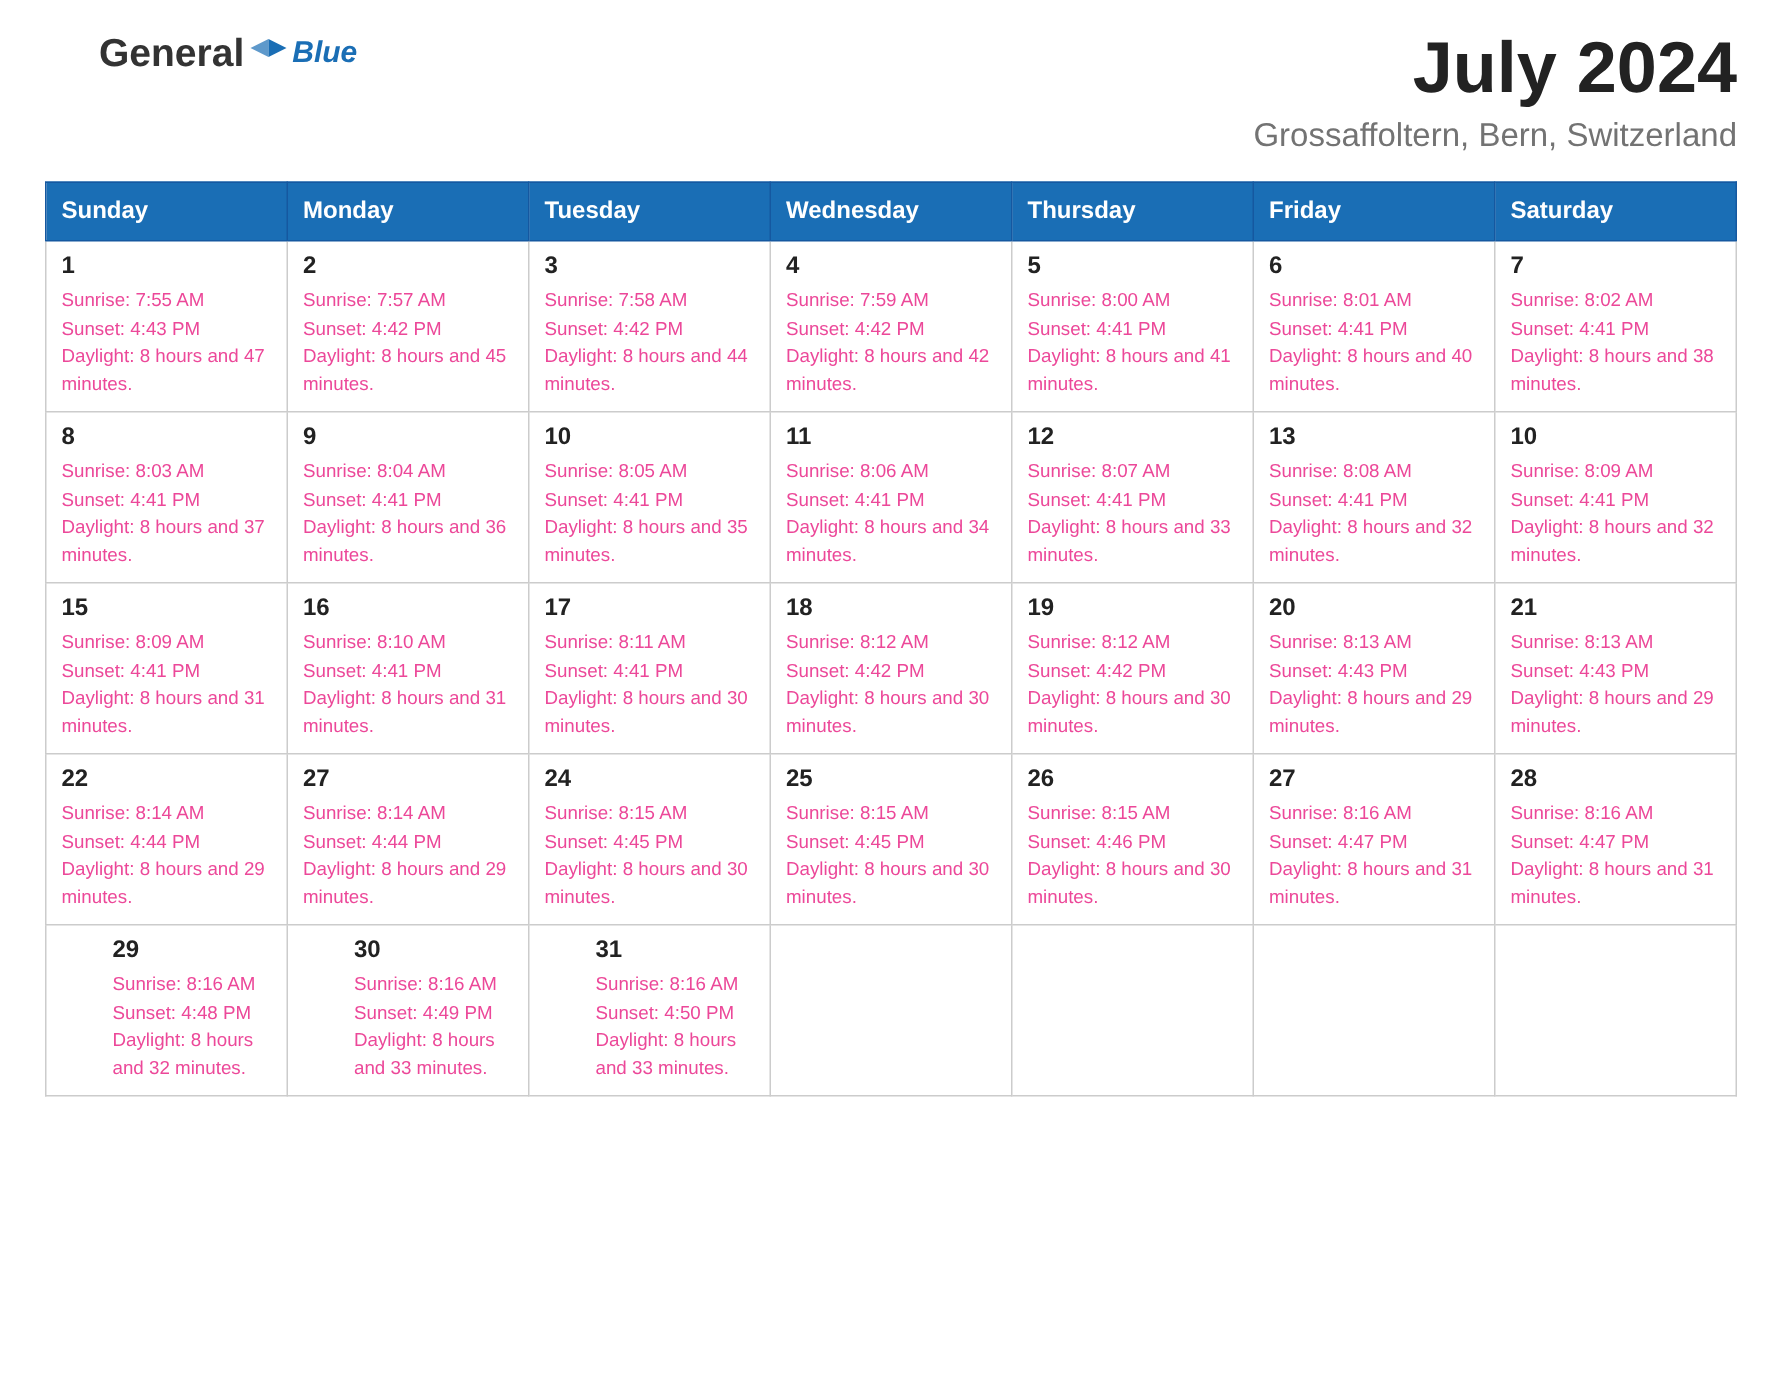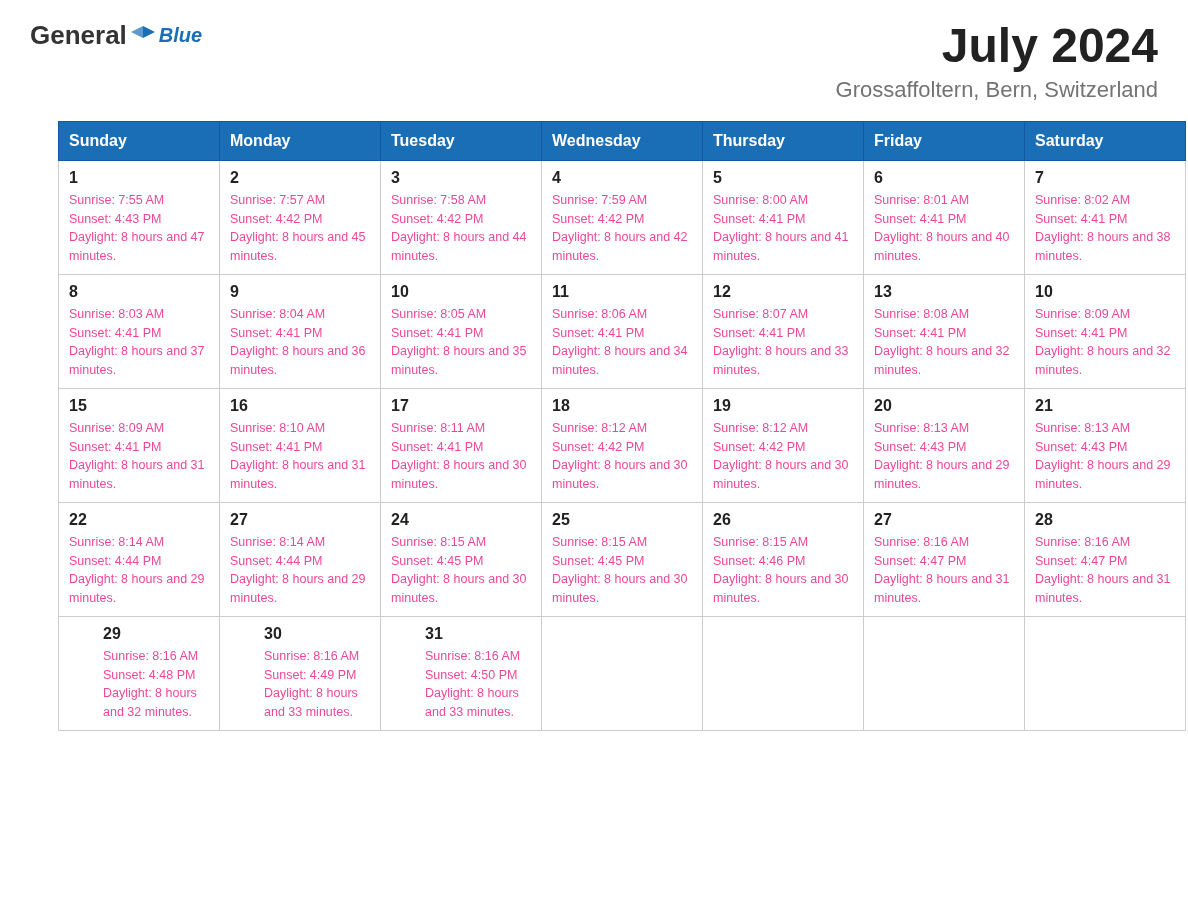"General" .header { margin-left: none -> 36px }
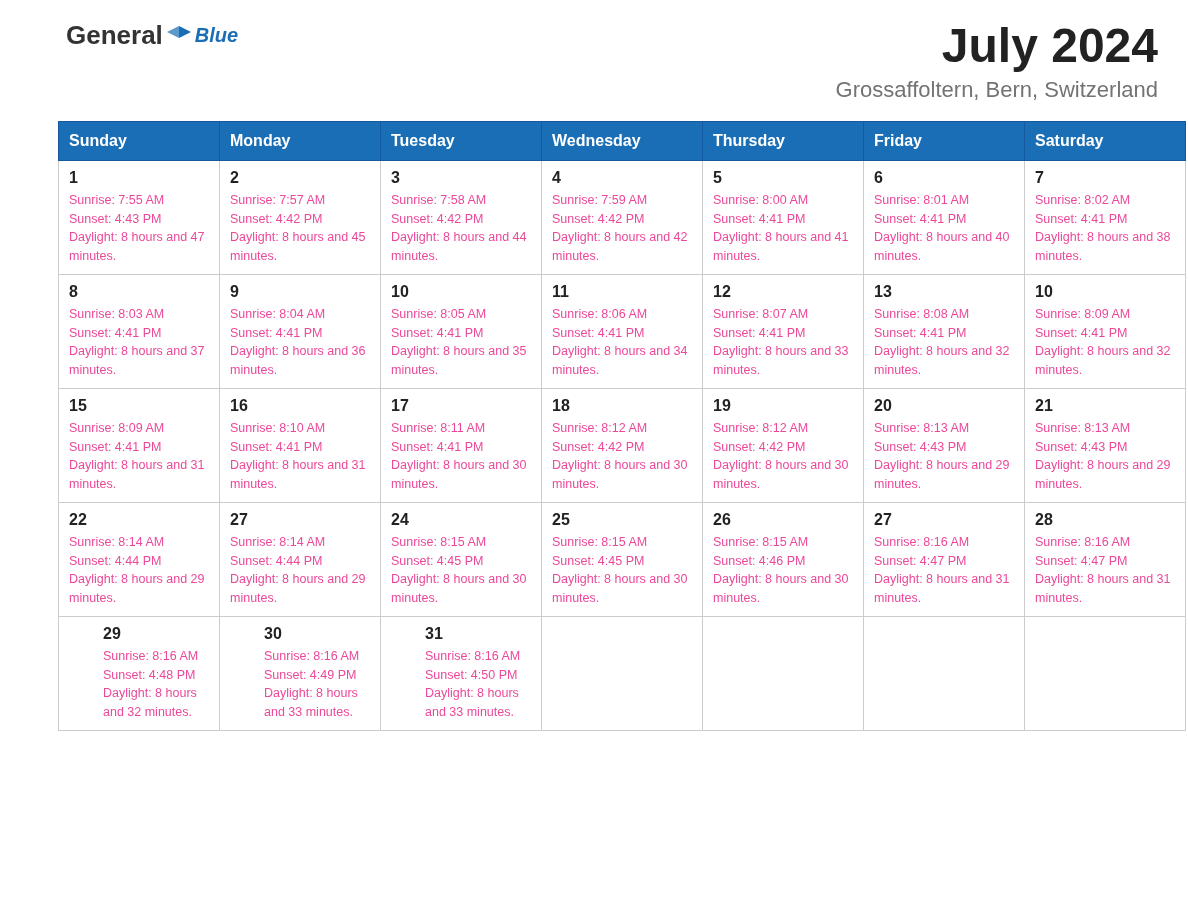"Sunday" .calendar-table { margin-left: 28px -> none }
